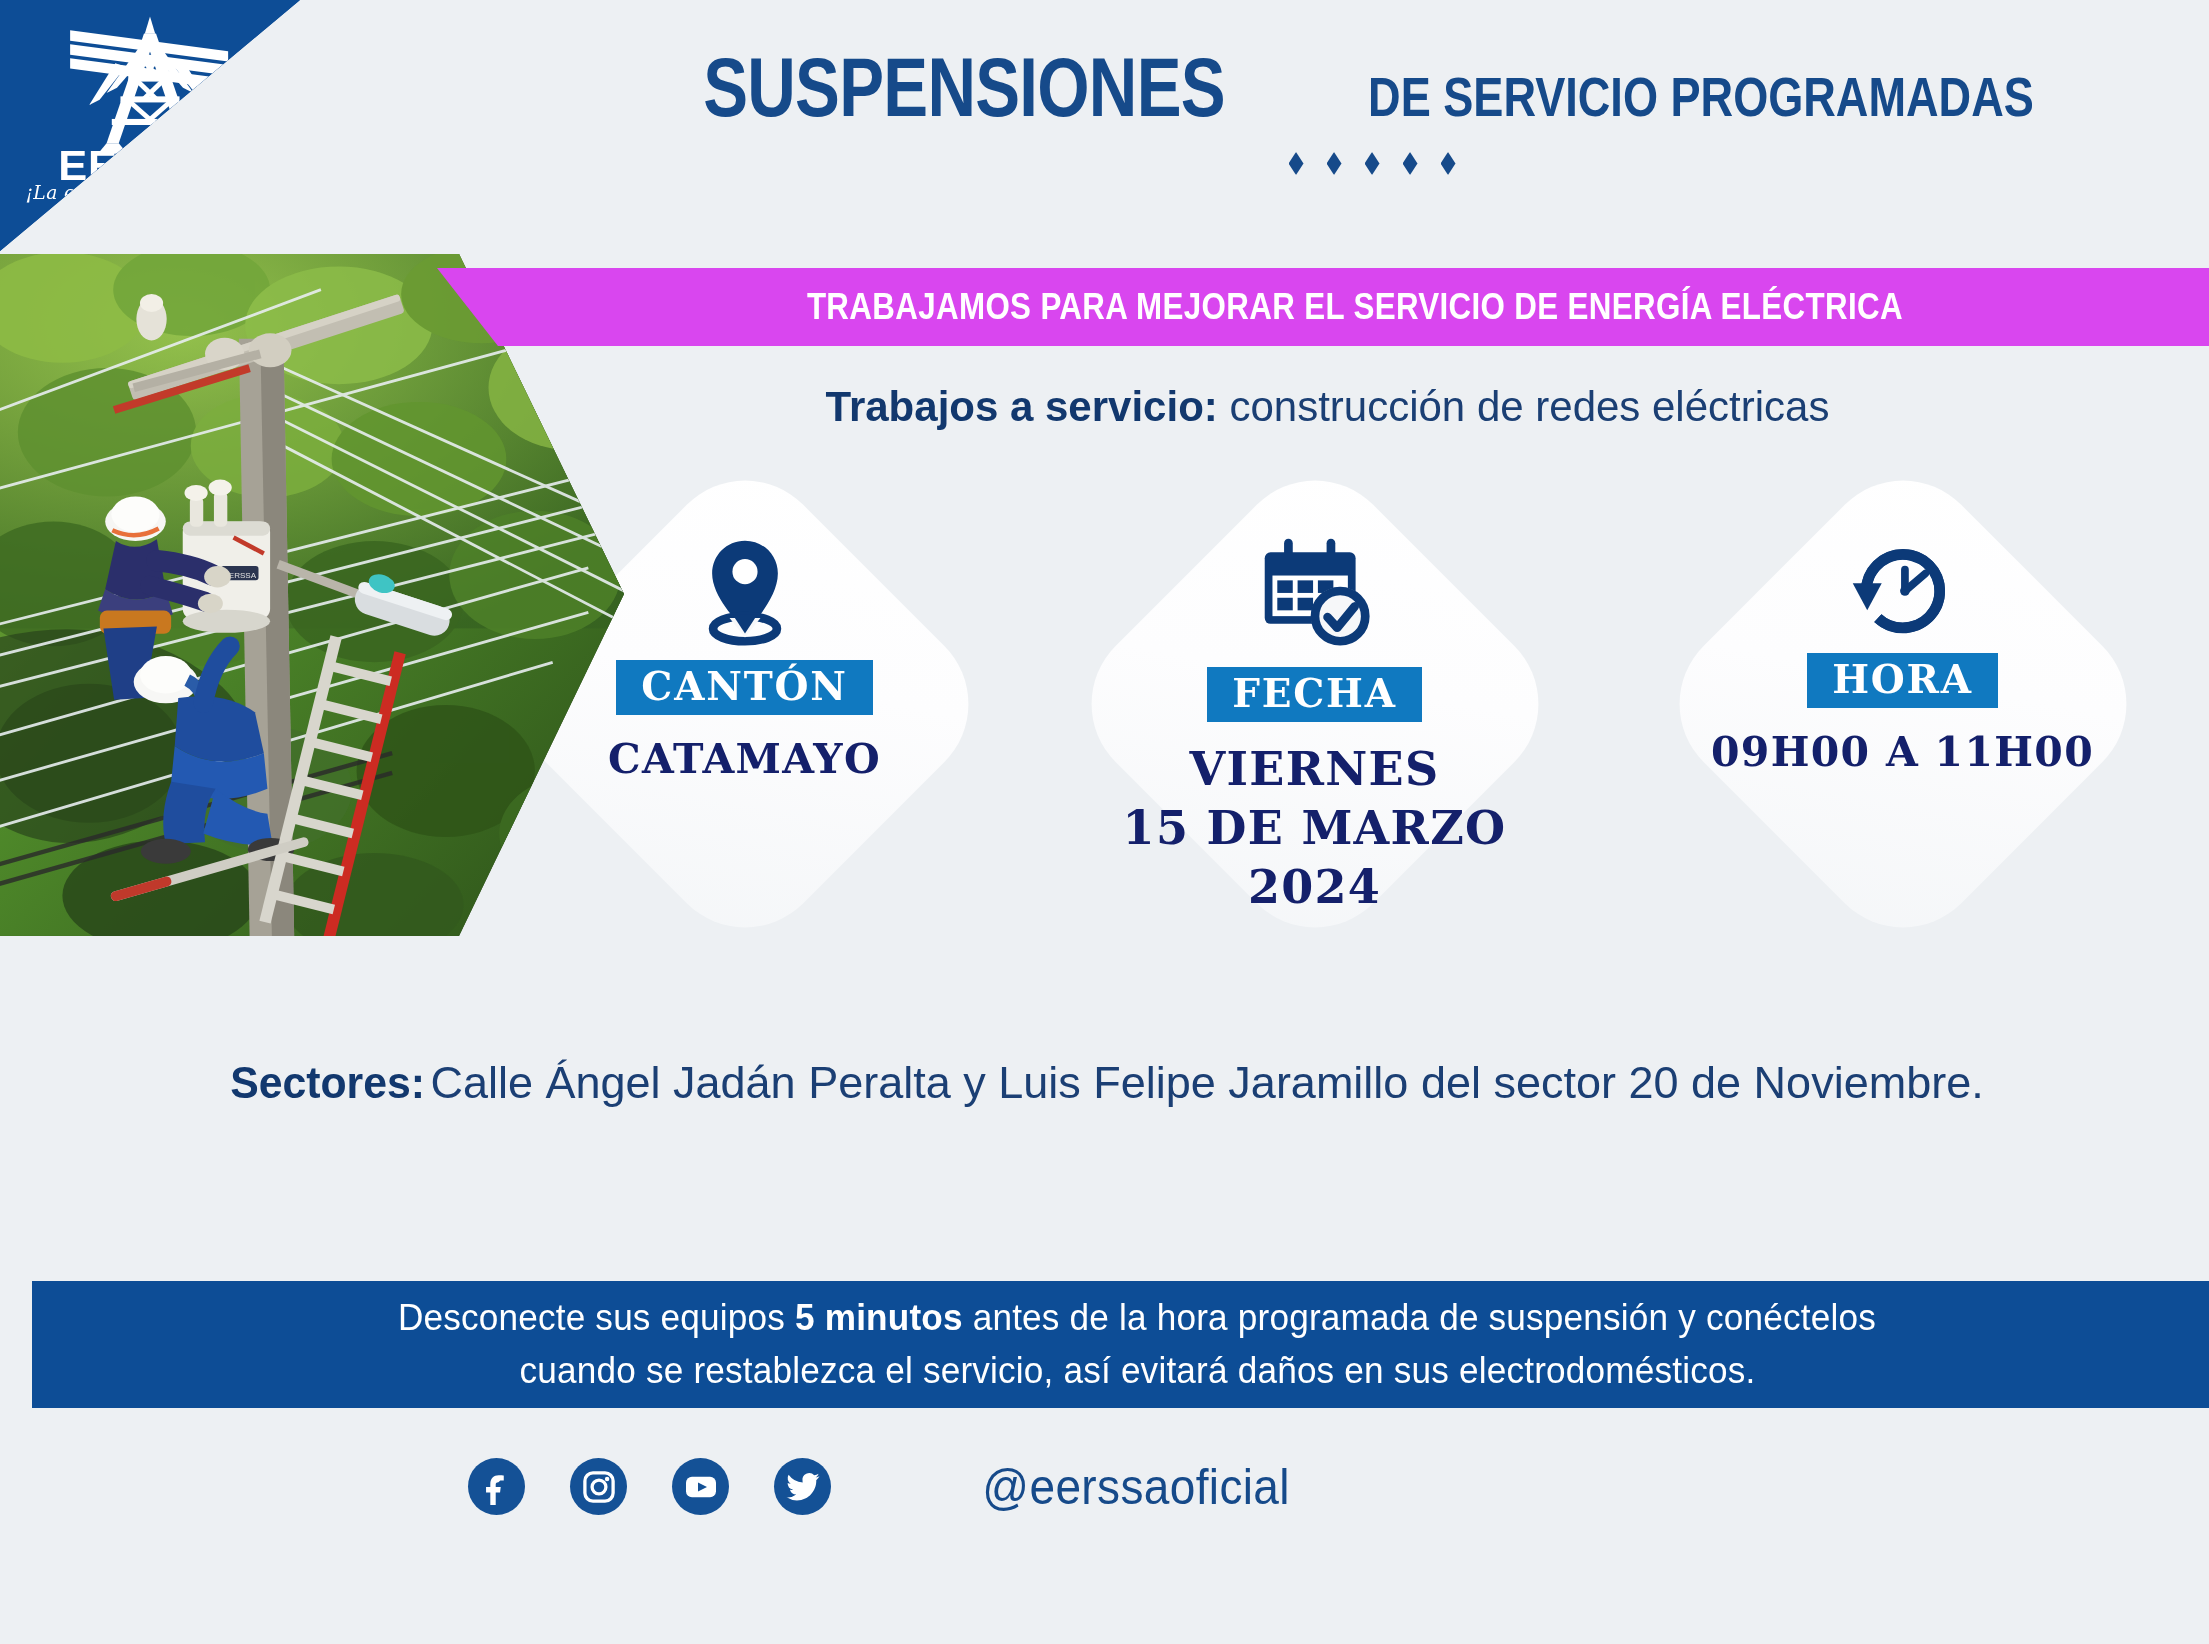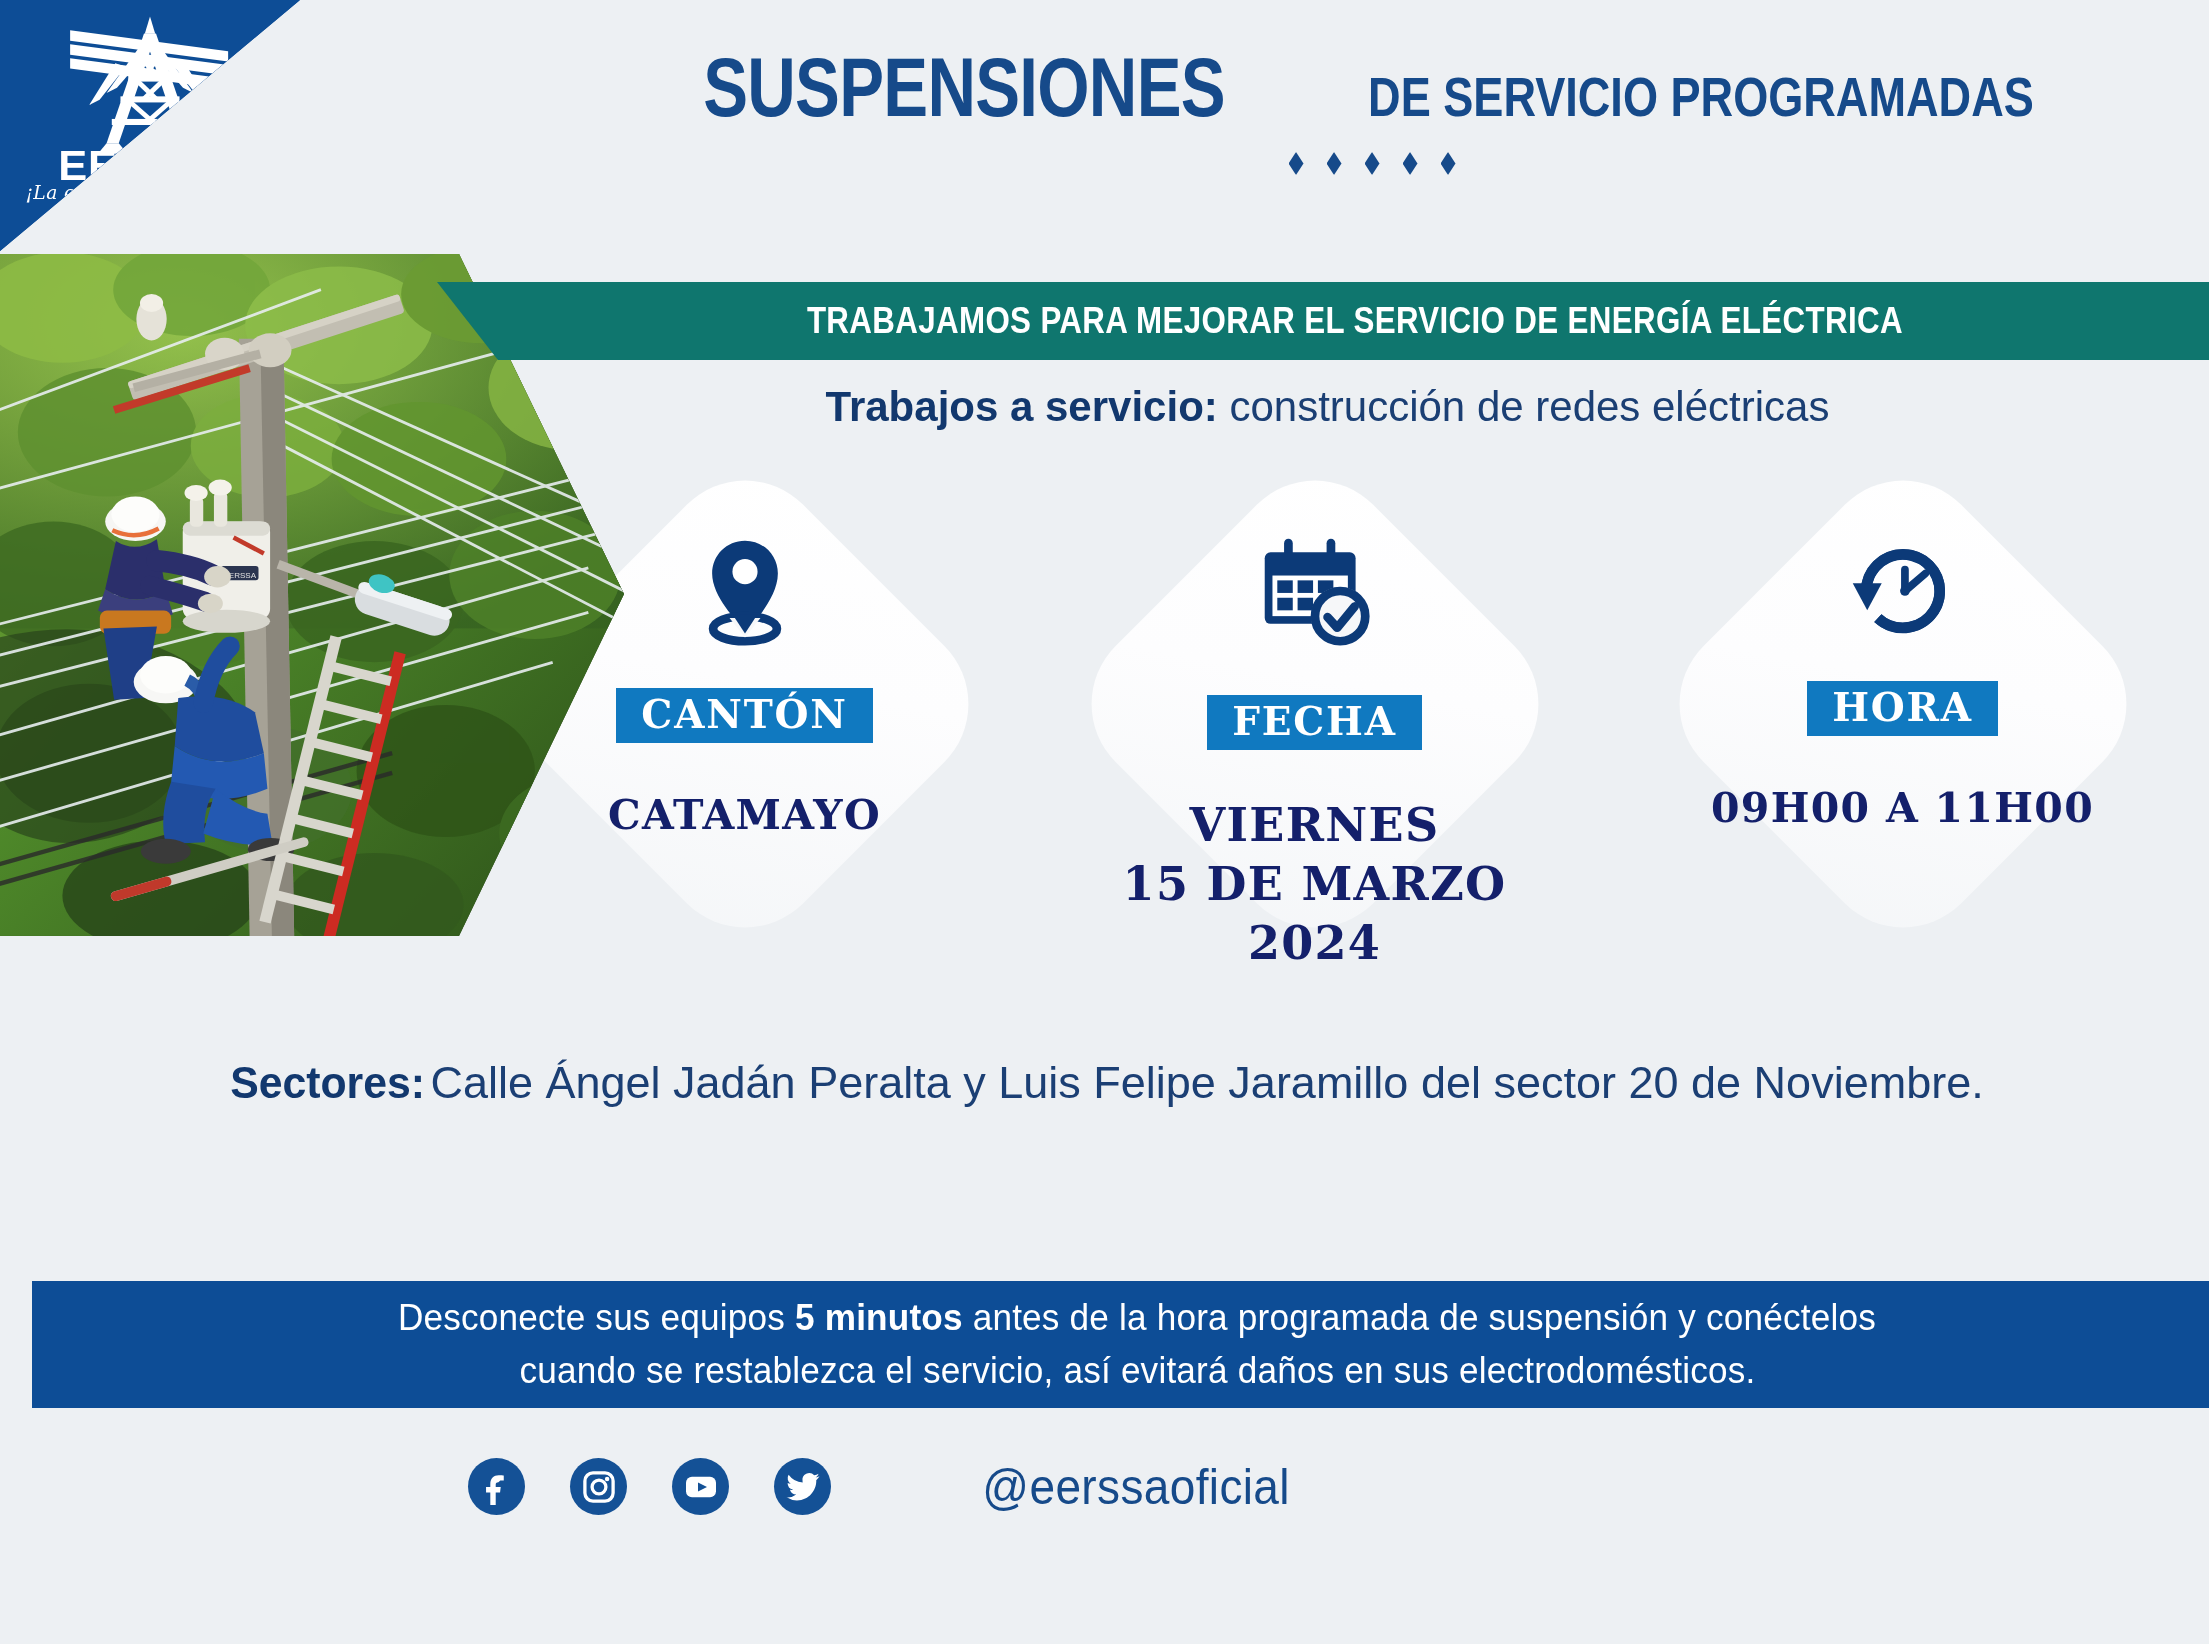"TRABAJAMOS PARA MEJORAR EL SERVICIO" .banner { background: #0f766e -> #d946ef; top: 282px -> 268px }
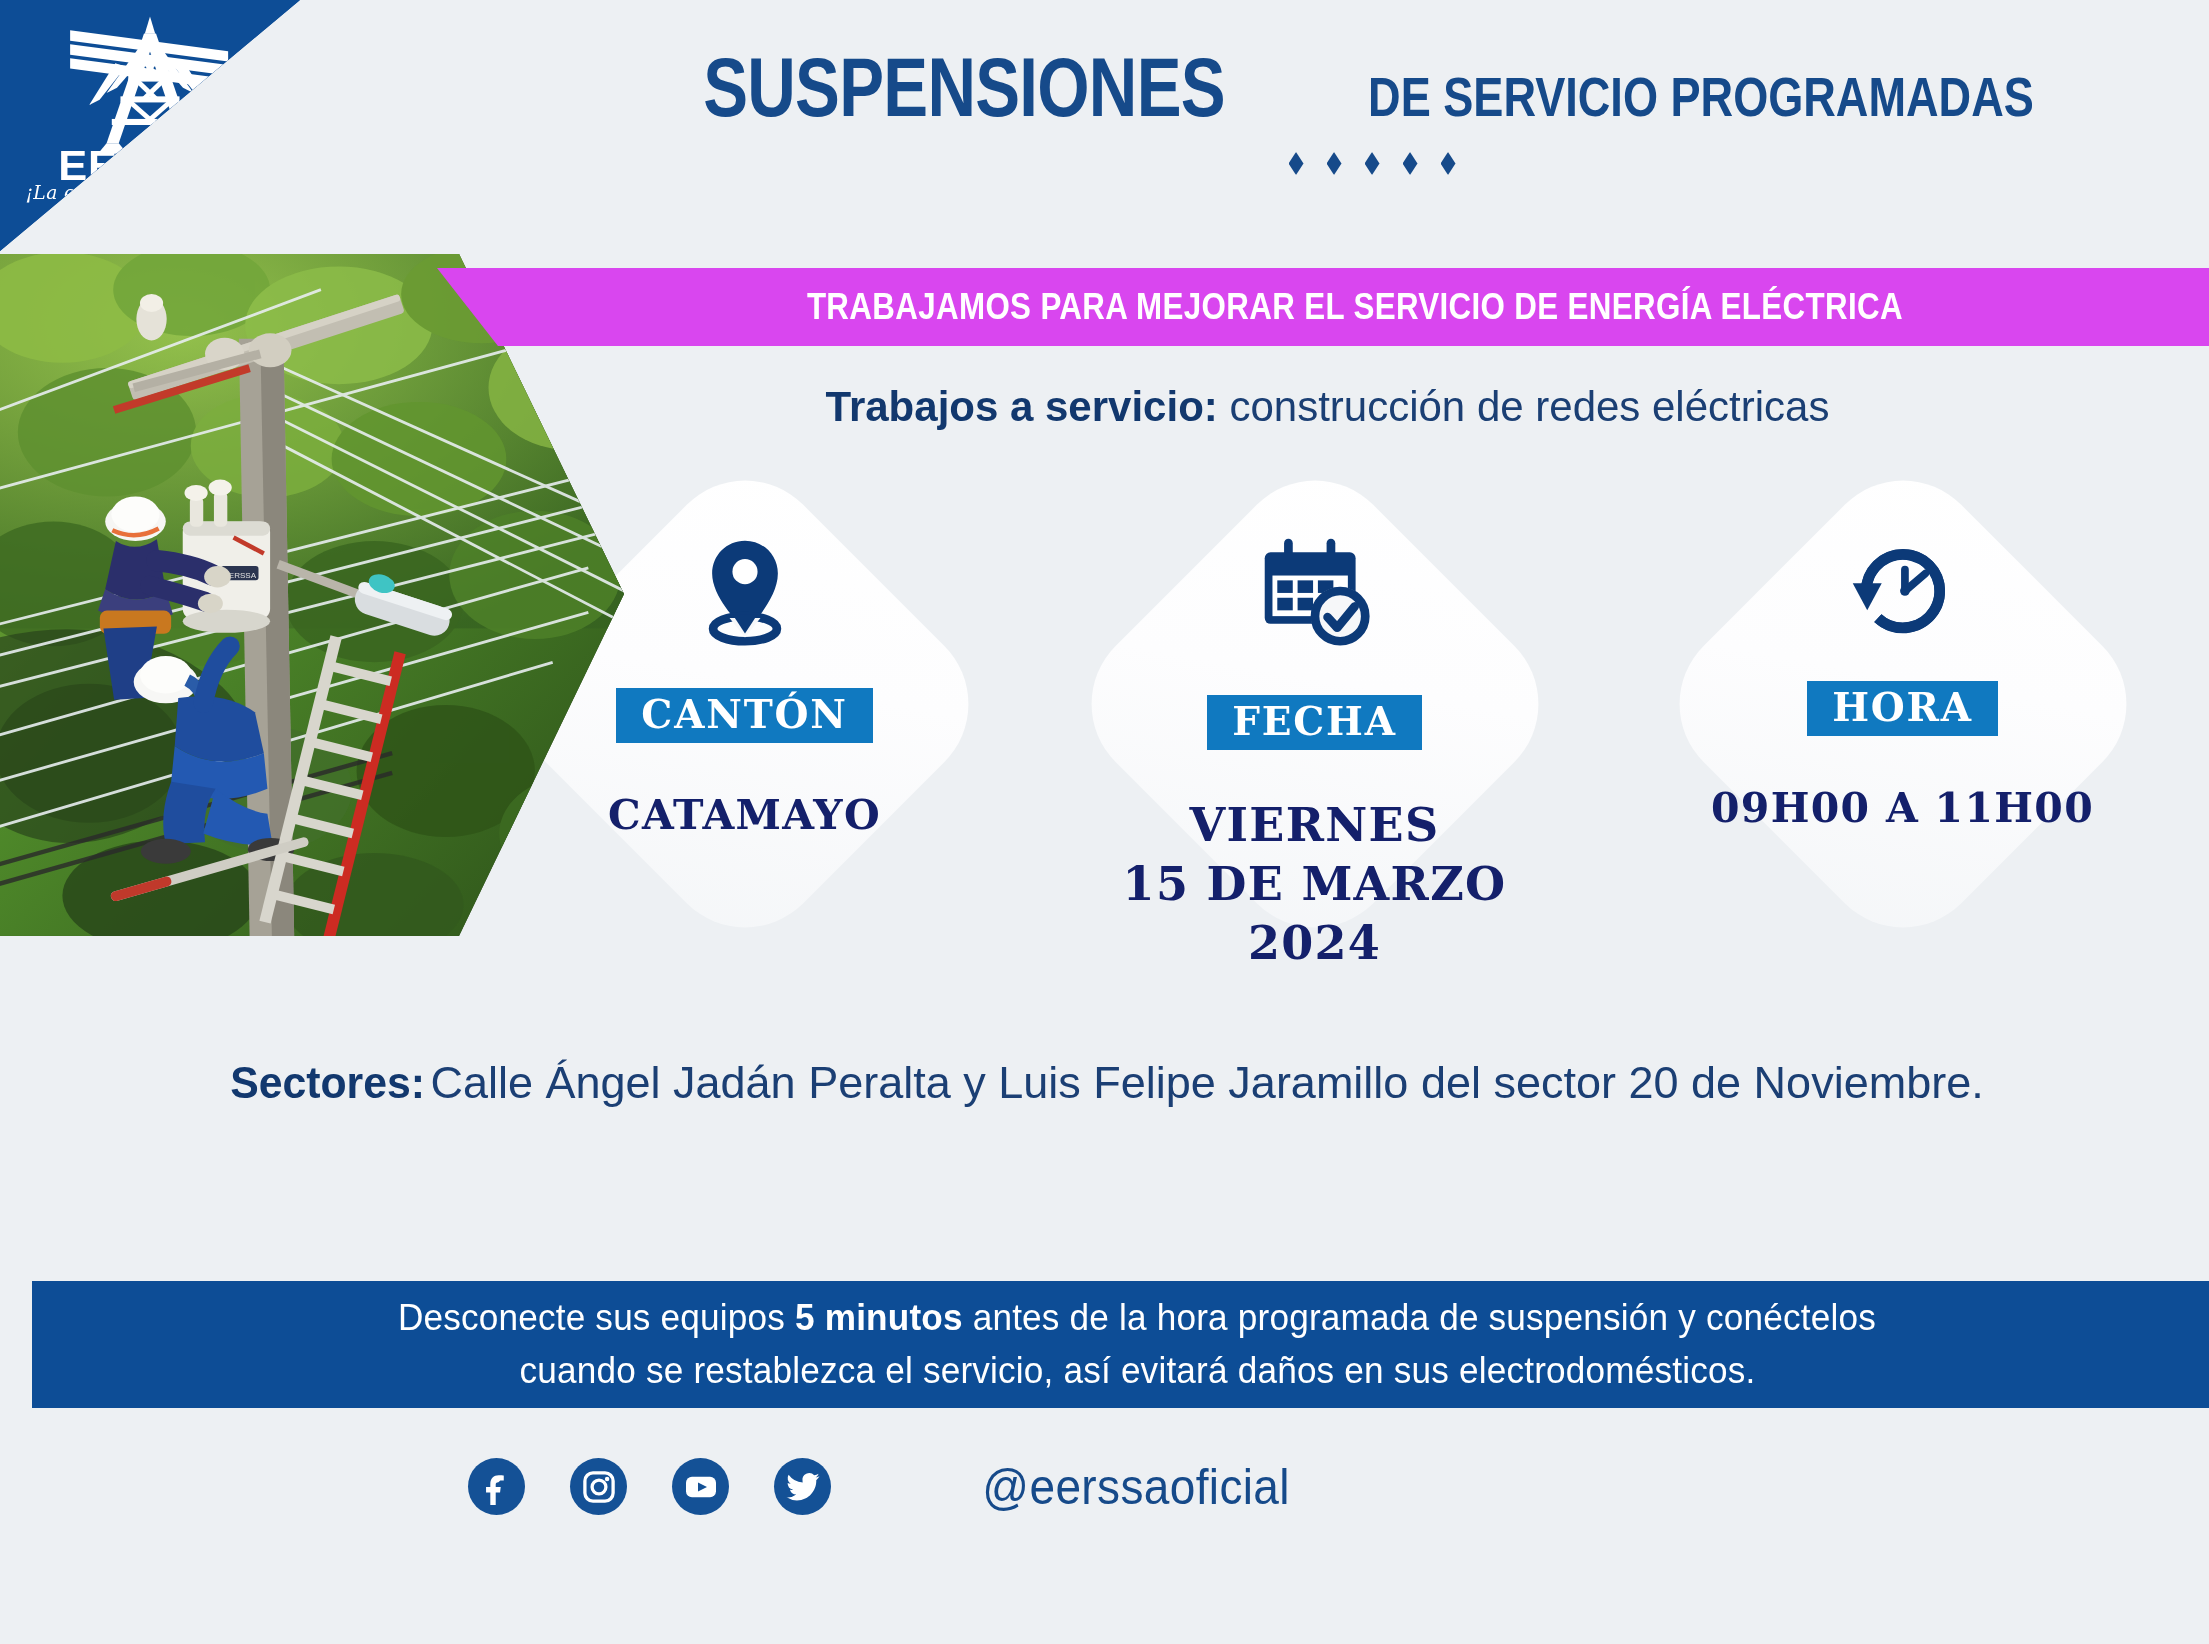"CANTÓN" .card-body { gap: 28px -> none }
